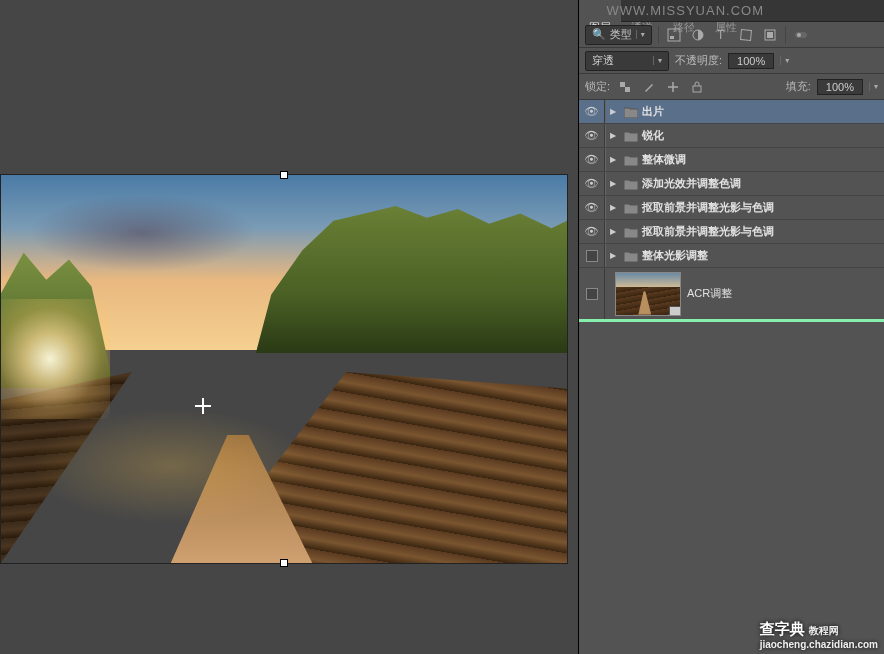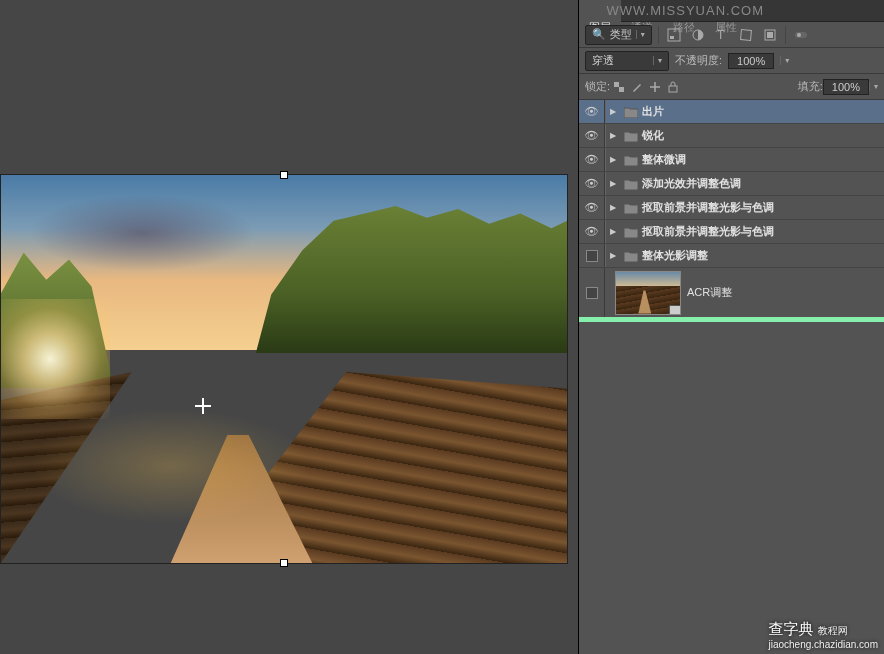"锁定:" .lock-row { gap: none -> 6px }
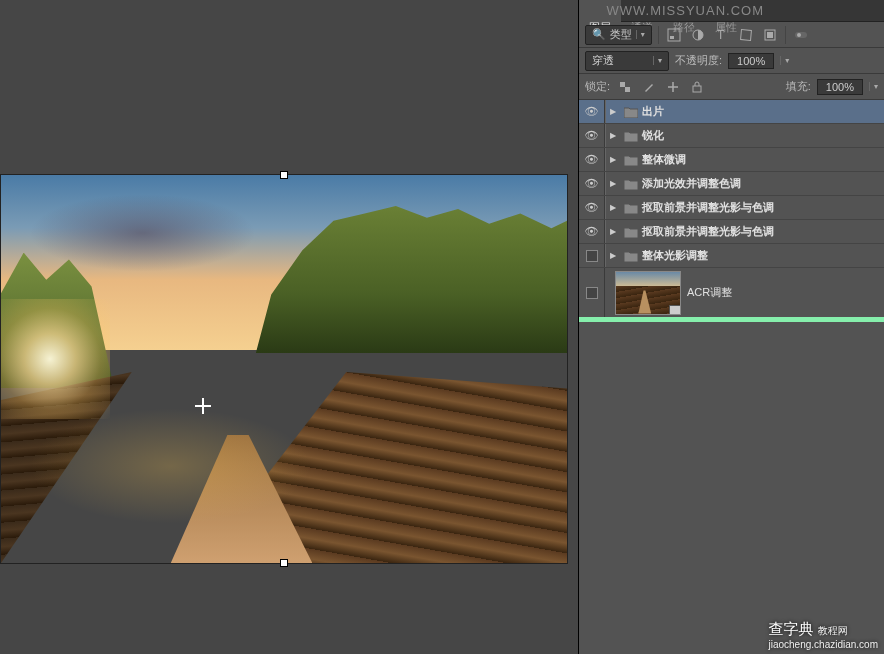"ACR调整" .thumb-row { border-bottom: 5px solid #86efac -> 3px solid #86efac }
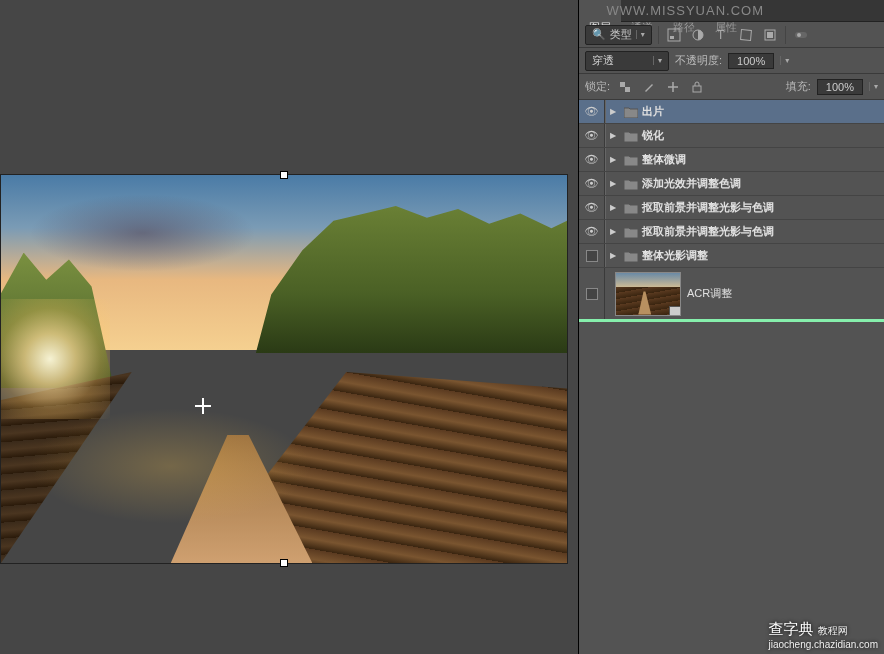"查字典 教程网" .watermark { font-weight: none -> bold }
